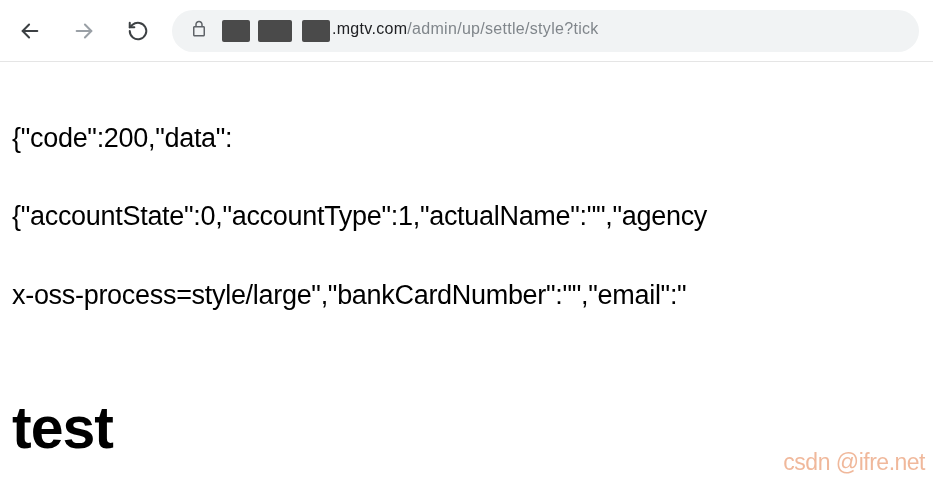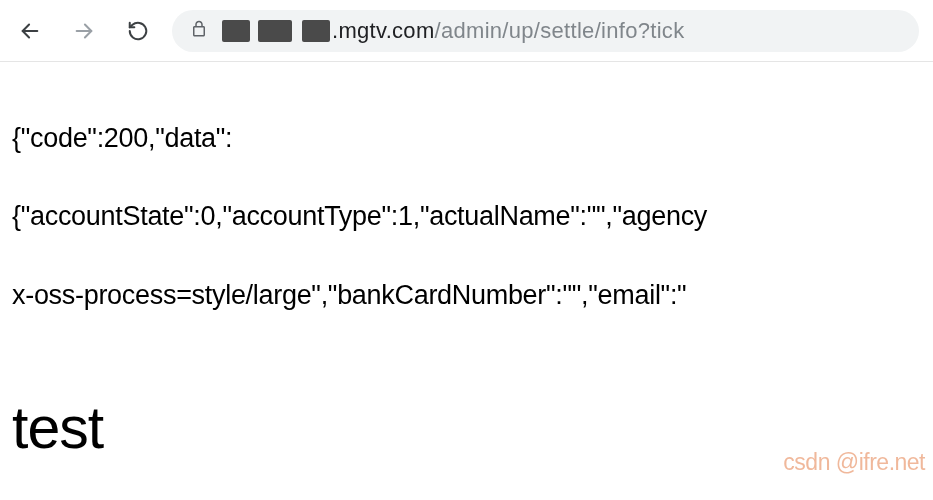".mgtv.com" .url { align-items: center -> flex-start; font-size: 22px -> 16px }
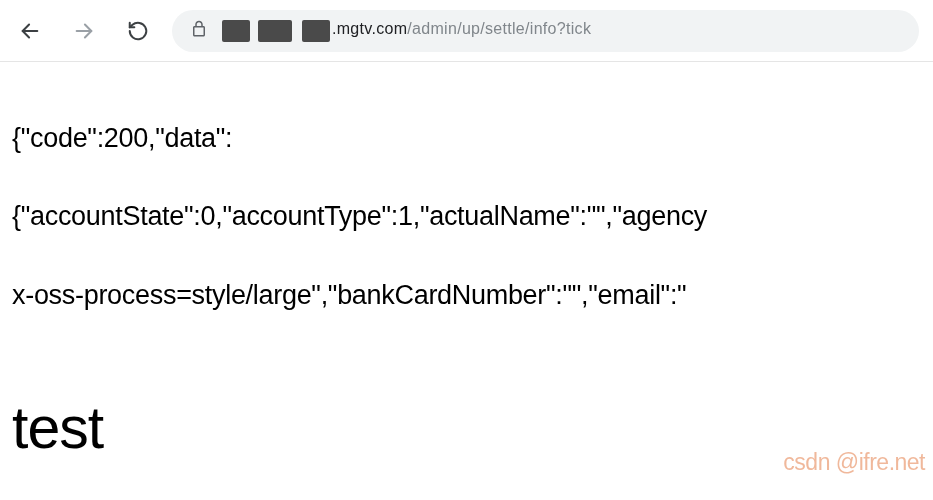"/admin/up/settle/info?tick" span.path { text: /admin/up/settle/info -> /admin/up/settle/style }
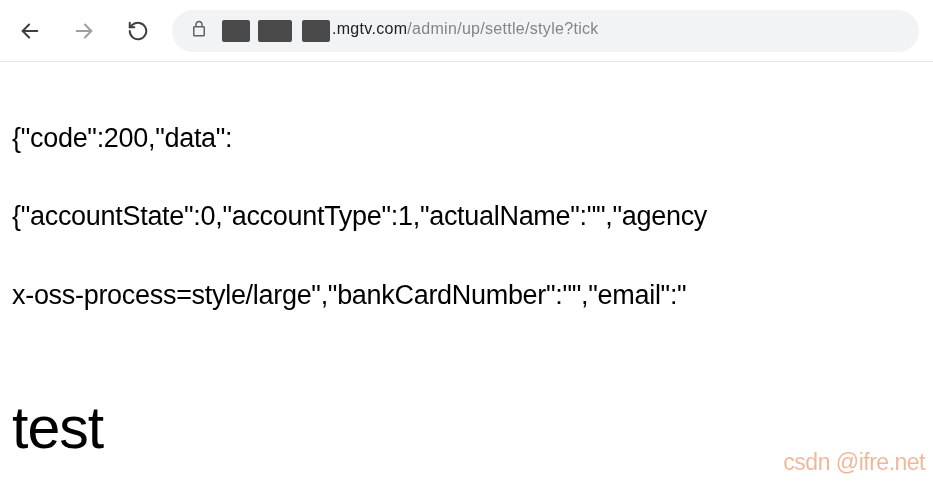"test" .heading { font-weight: 400 -> 700 }
